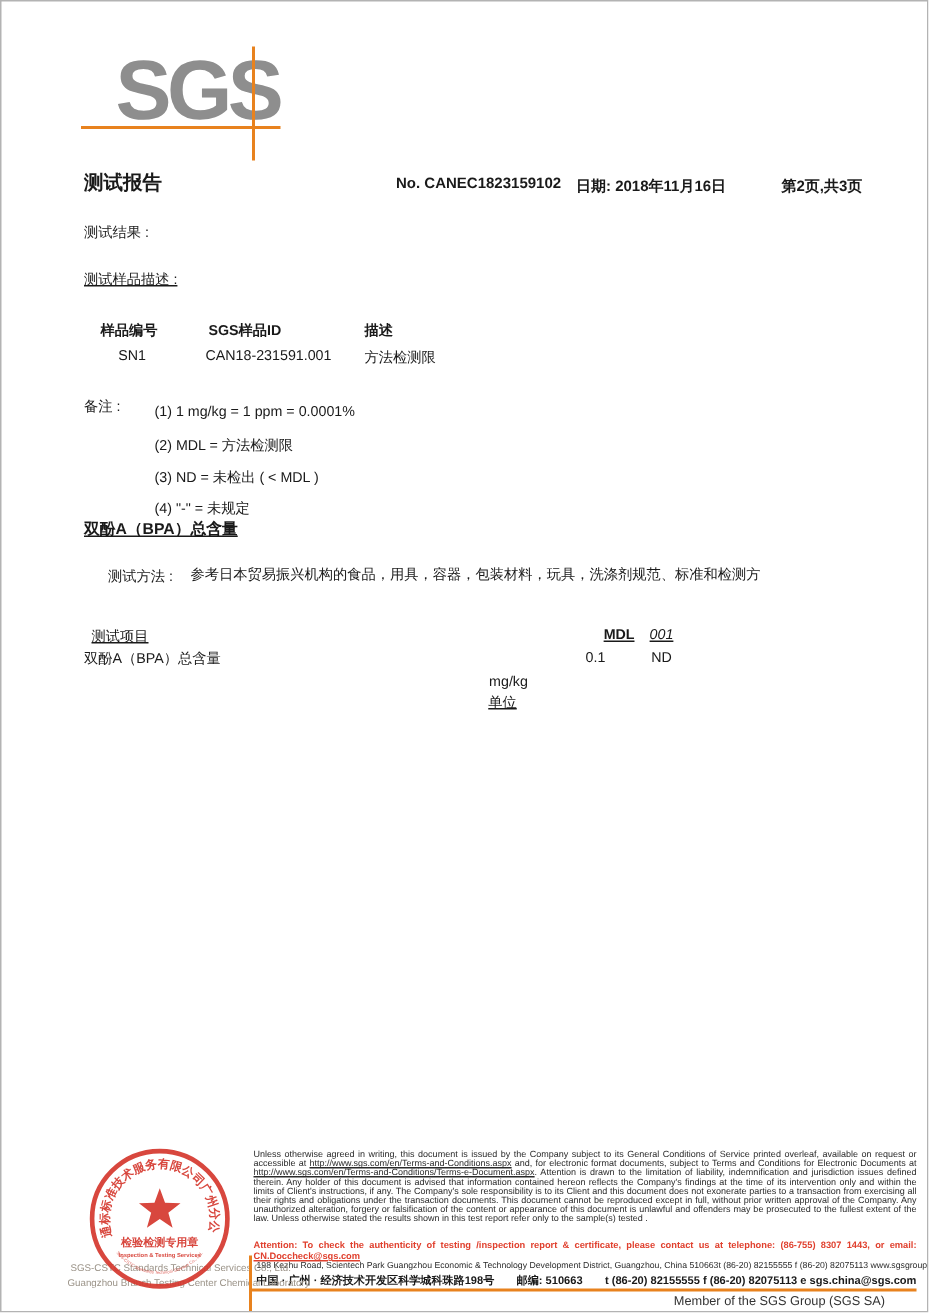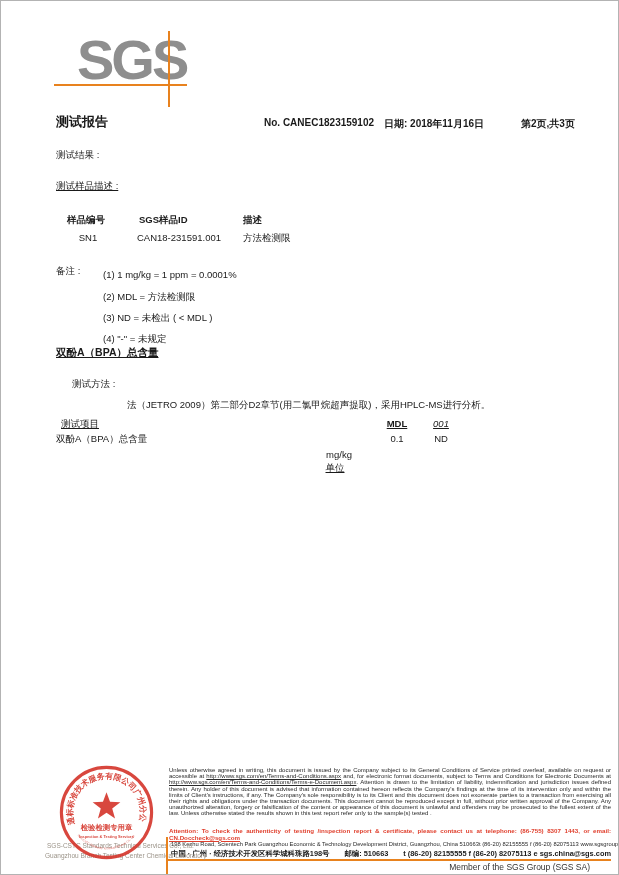"参考日本贸易振兴机构的食品，用具，容器，包装材料，玩具，洗涤剂规范、标准和检测方" div.method-line1 { html: none -> <div>参考日本贸易振兴机构的食品，用具，容器，包装材料，玩具，洗涤剂规范、标准和检测方</div> }
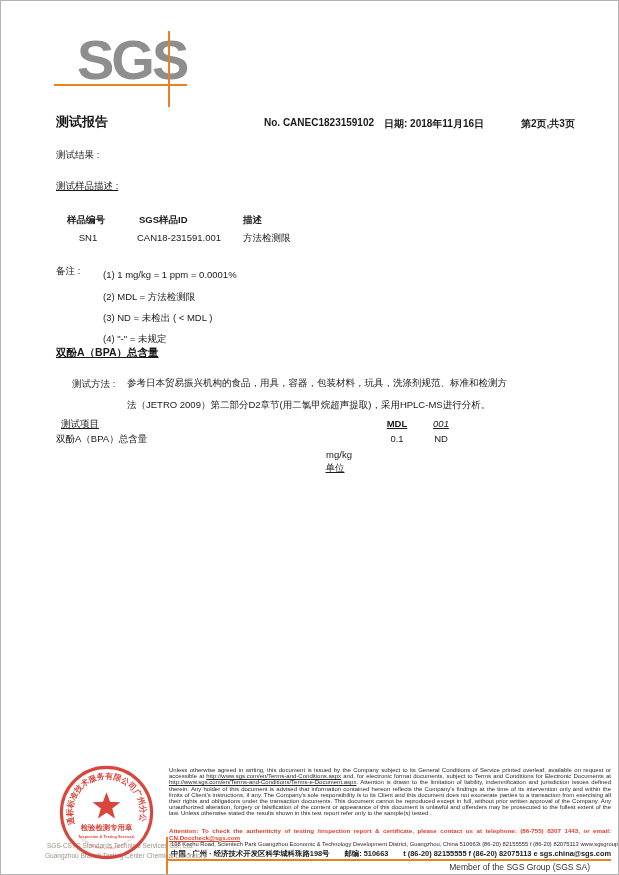"法（JETRO" div.method-line2 { html: <div>法（JETRO 2009）第二部分D2章节(用二氯甲烷超声提取)，采用HPLC-MS进行分析。</div> -> none }
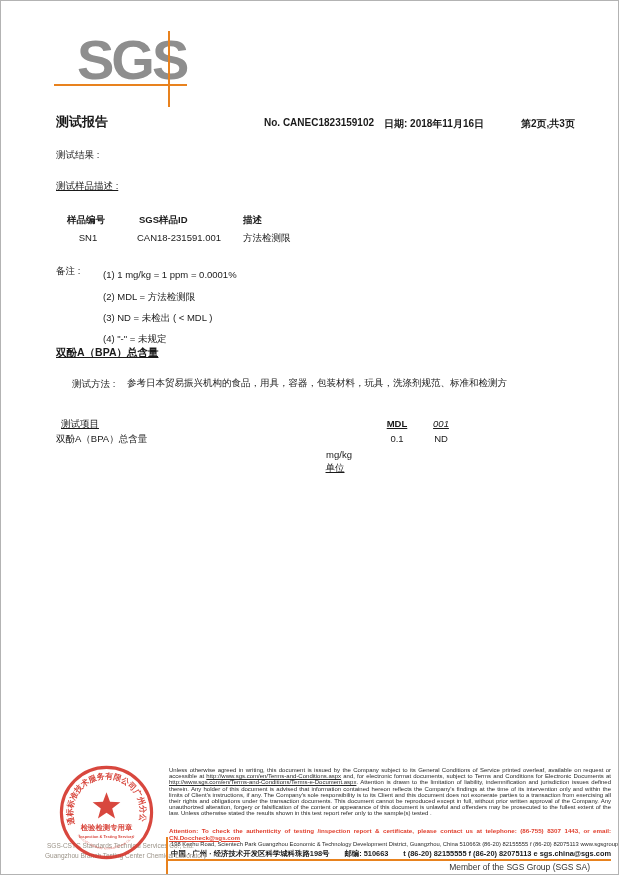"MDL" .rt-mdl-h { text-align: none -> right }
